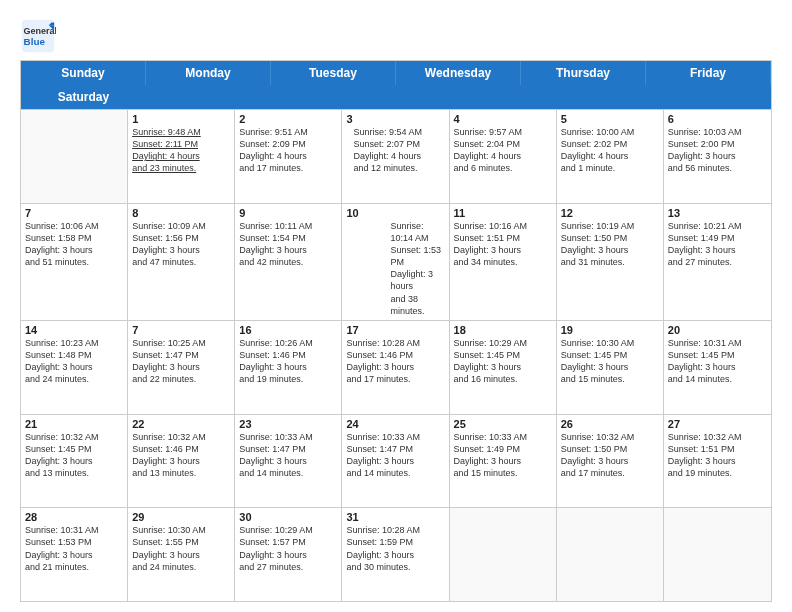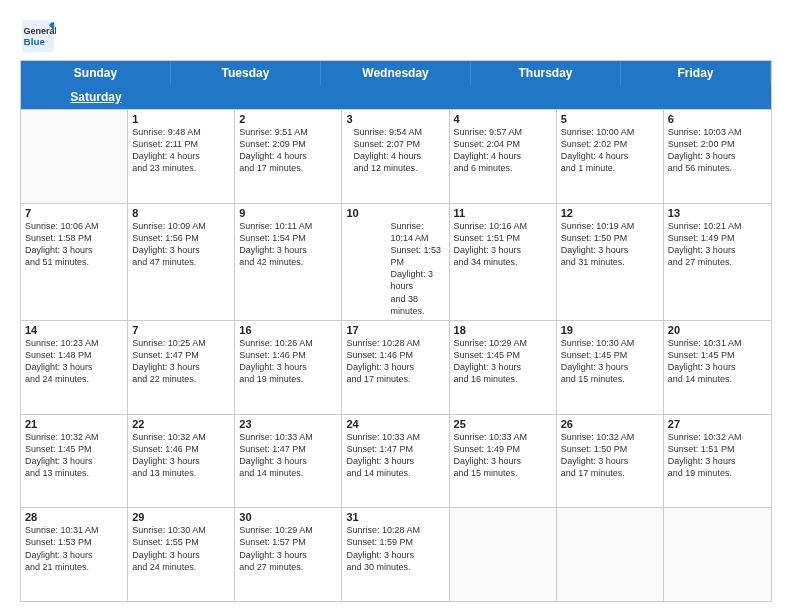"Sunday" .cal-header { grid-template-columns: repeat(5, 1fr) -> repeat(6, 1fr) }
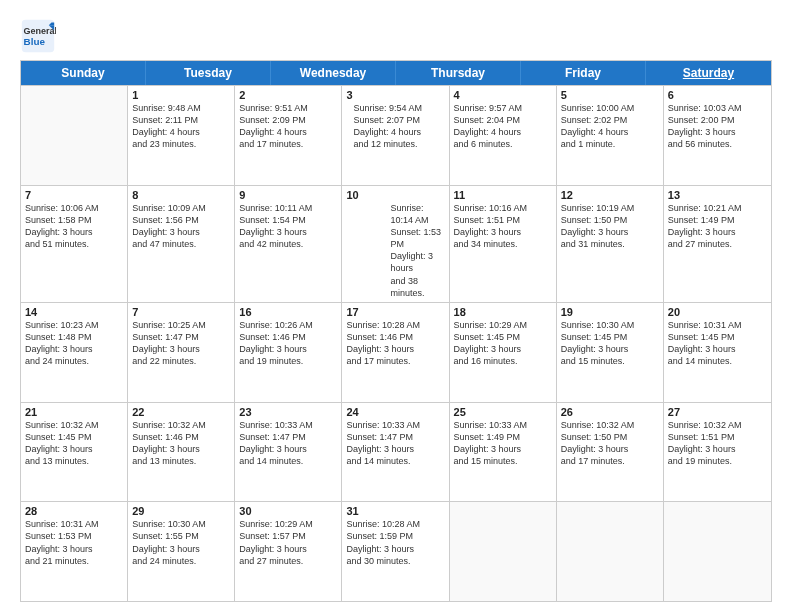"Monday" div.cal-header-cell { html: none -> <div>Monday</div> }
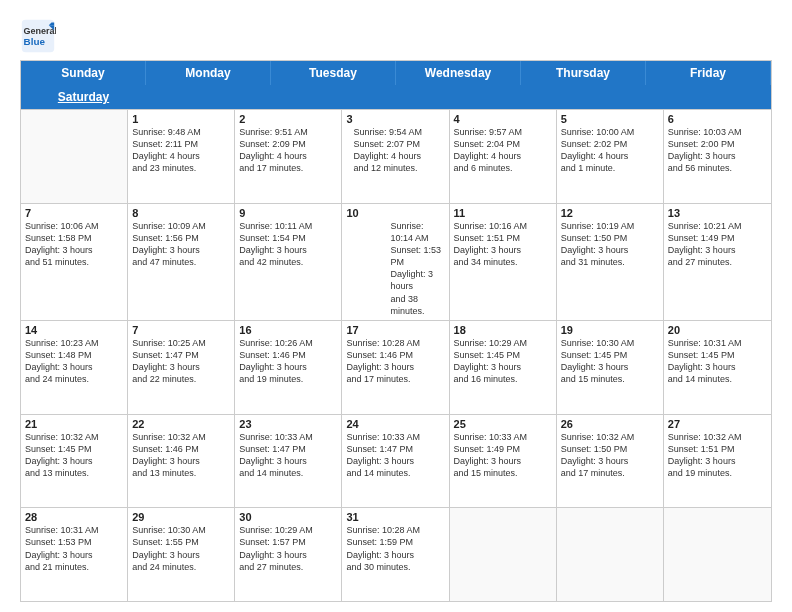"Saturday" .cal-header-cell:last-child { text-decoration: underline -> none }
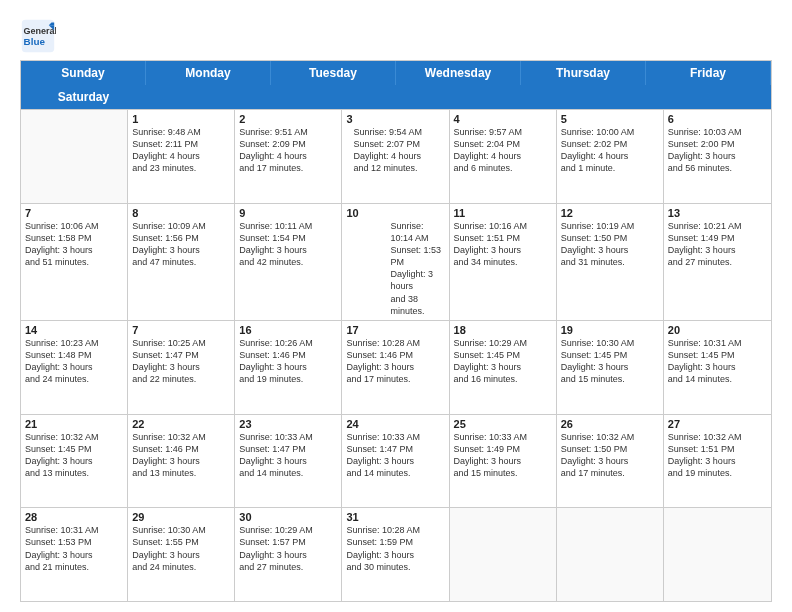"Sunrise: 9:48 AM" div.day-info { text-decoration: none -> underline }
